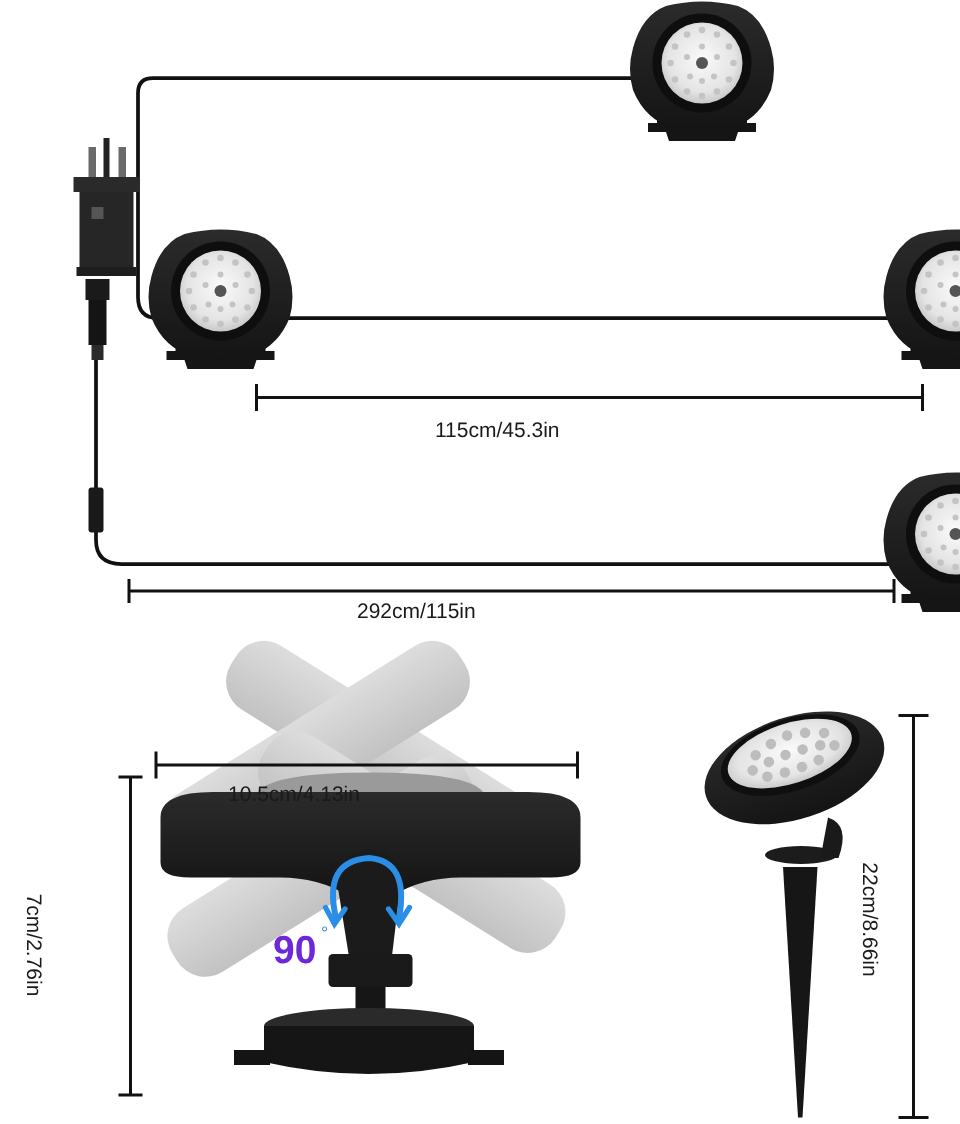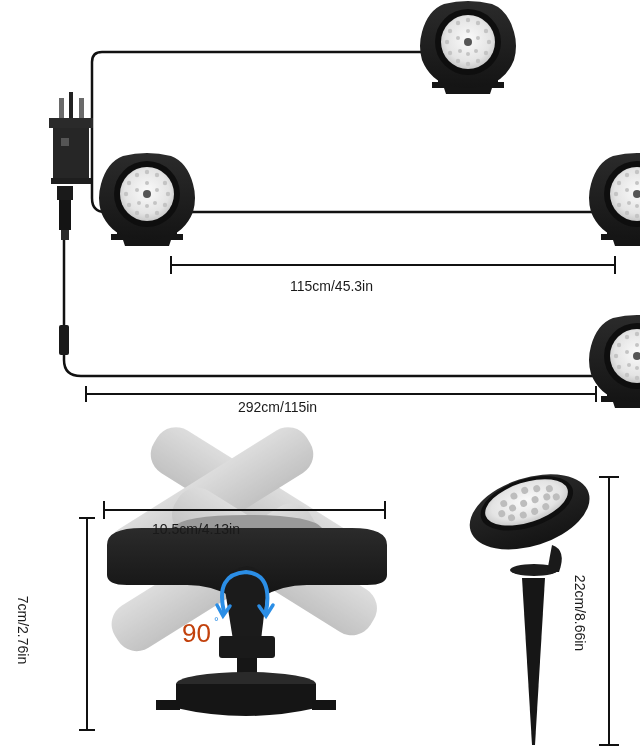"90" .deg-label { color: #c2410c -> #6d28d9; font-weight: normal -> bold }
